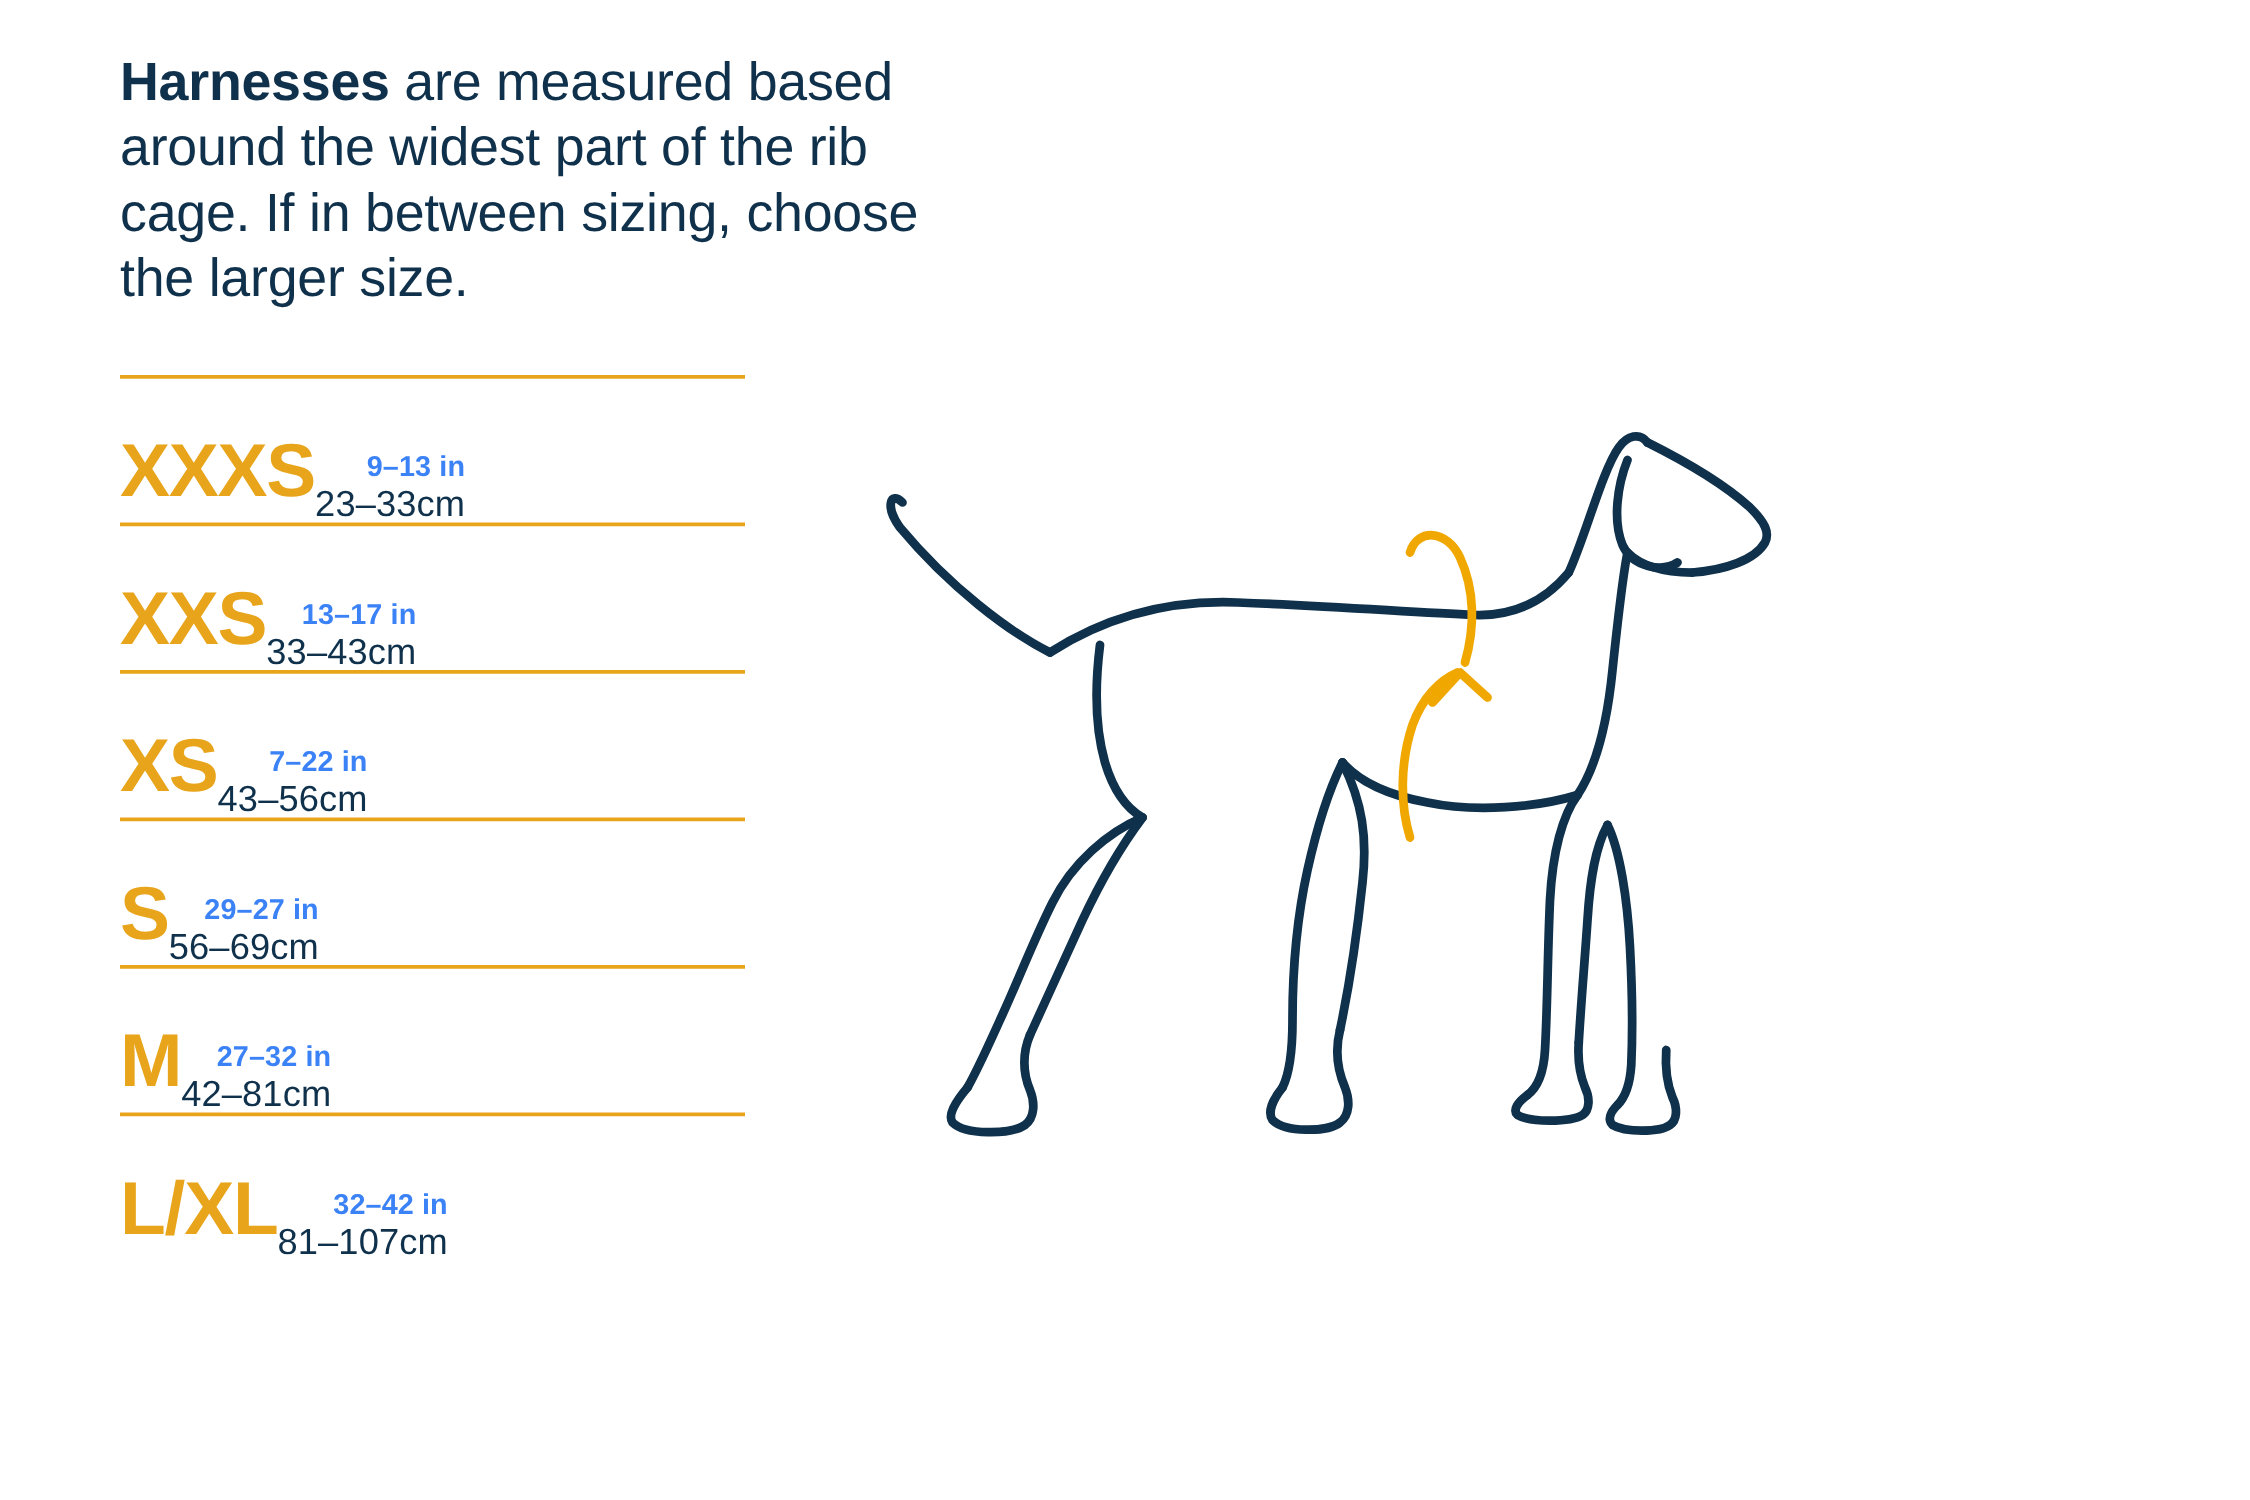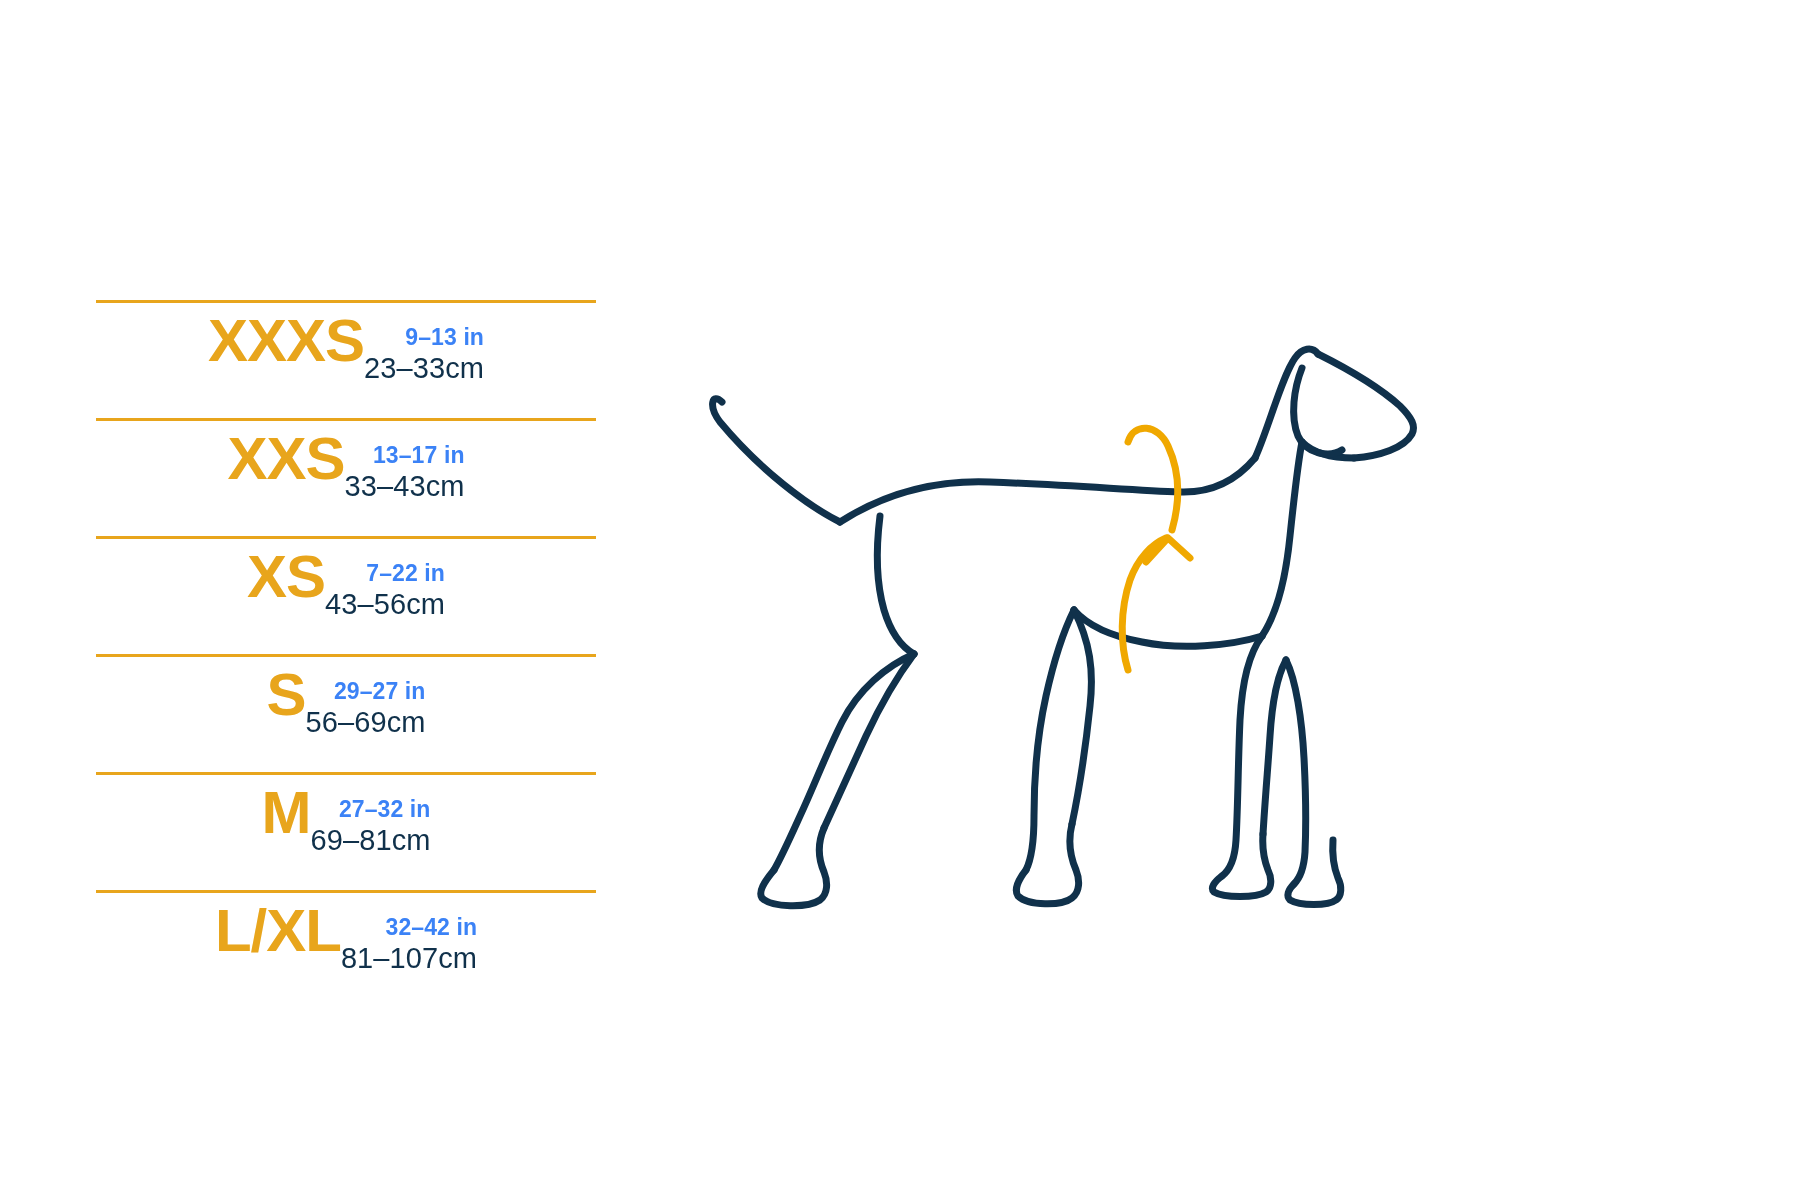"Harnesses are measured based around" div.left-col { html: none -> <div> <p><b>Harnesses</b><span> are measured based around the widest part of the rib cage. If in between sizing, choose the larger size.</span></p> </div> }
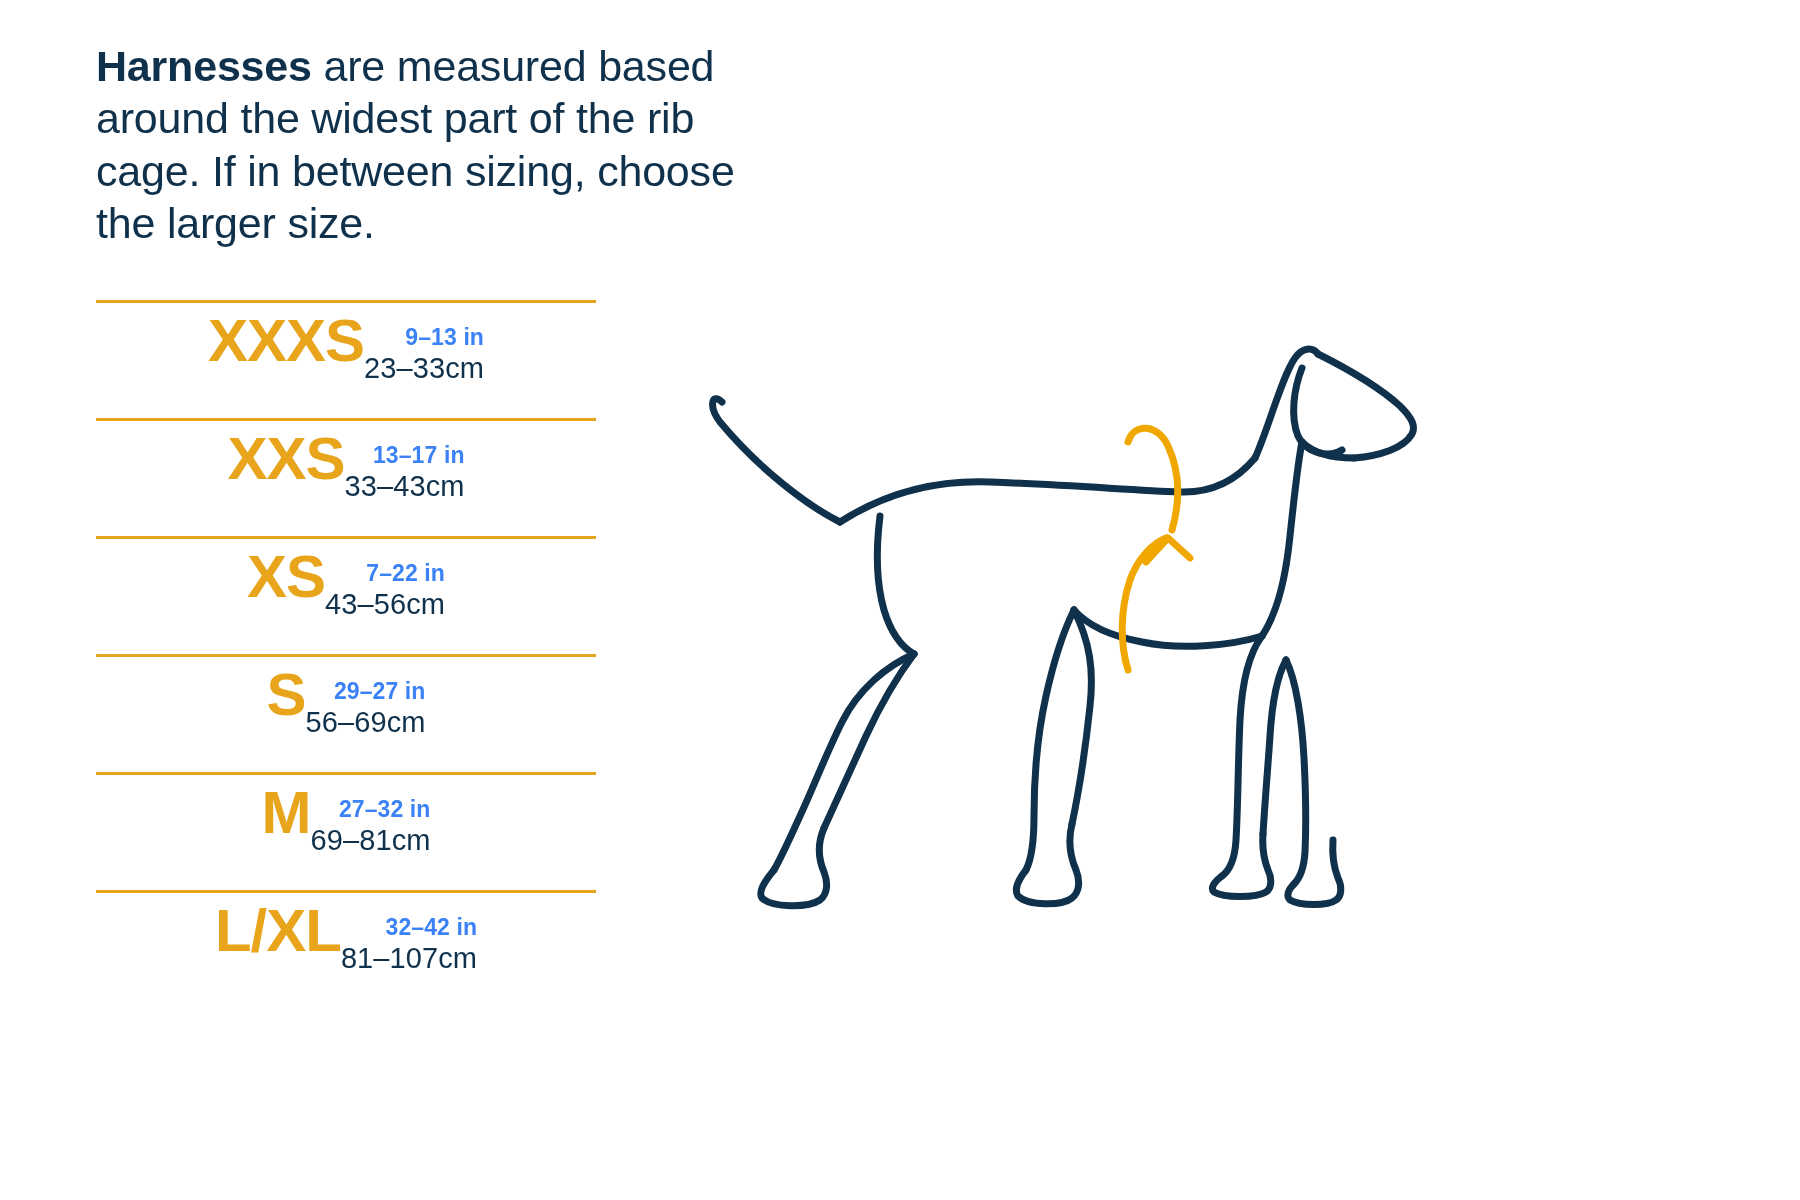"XXXS" .size-row-inner { justify-content: center -> flex-start; margin-top: none -> 36px }
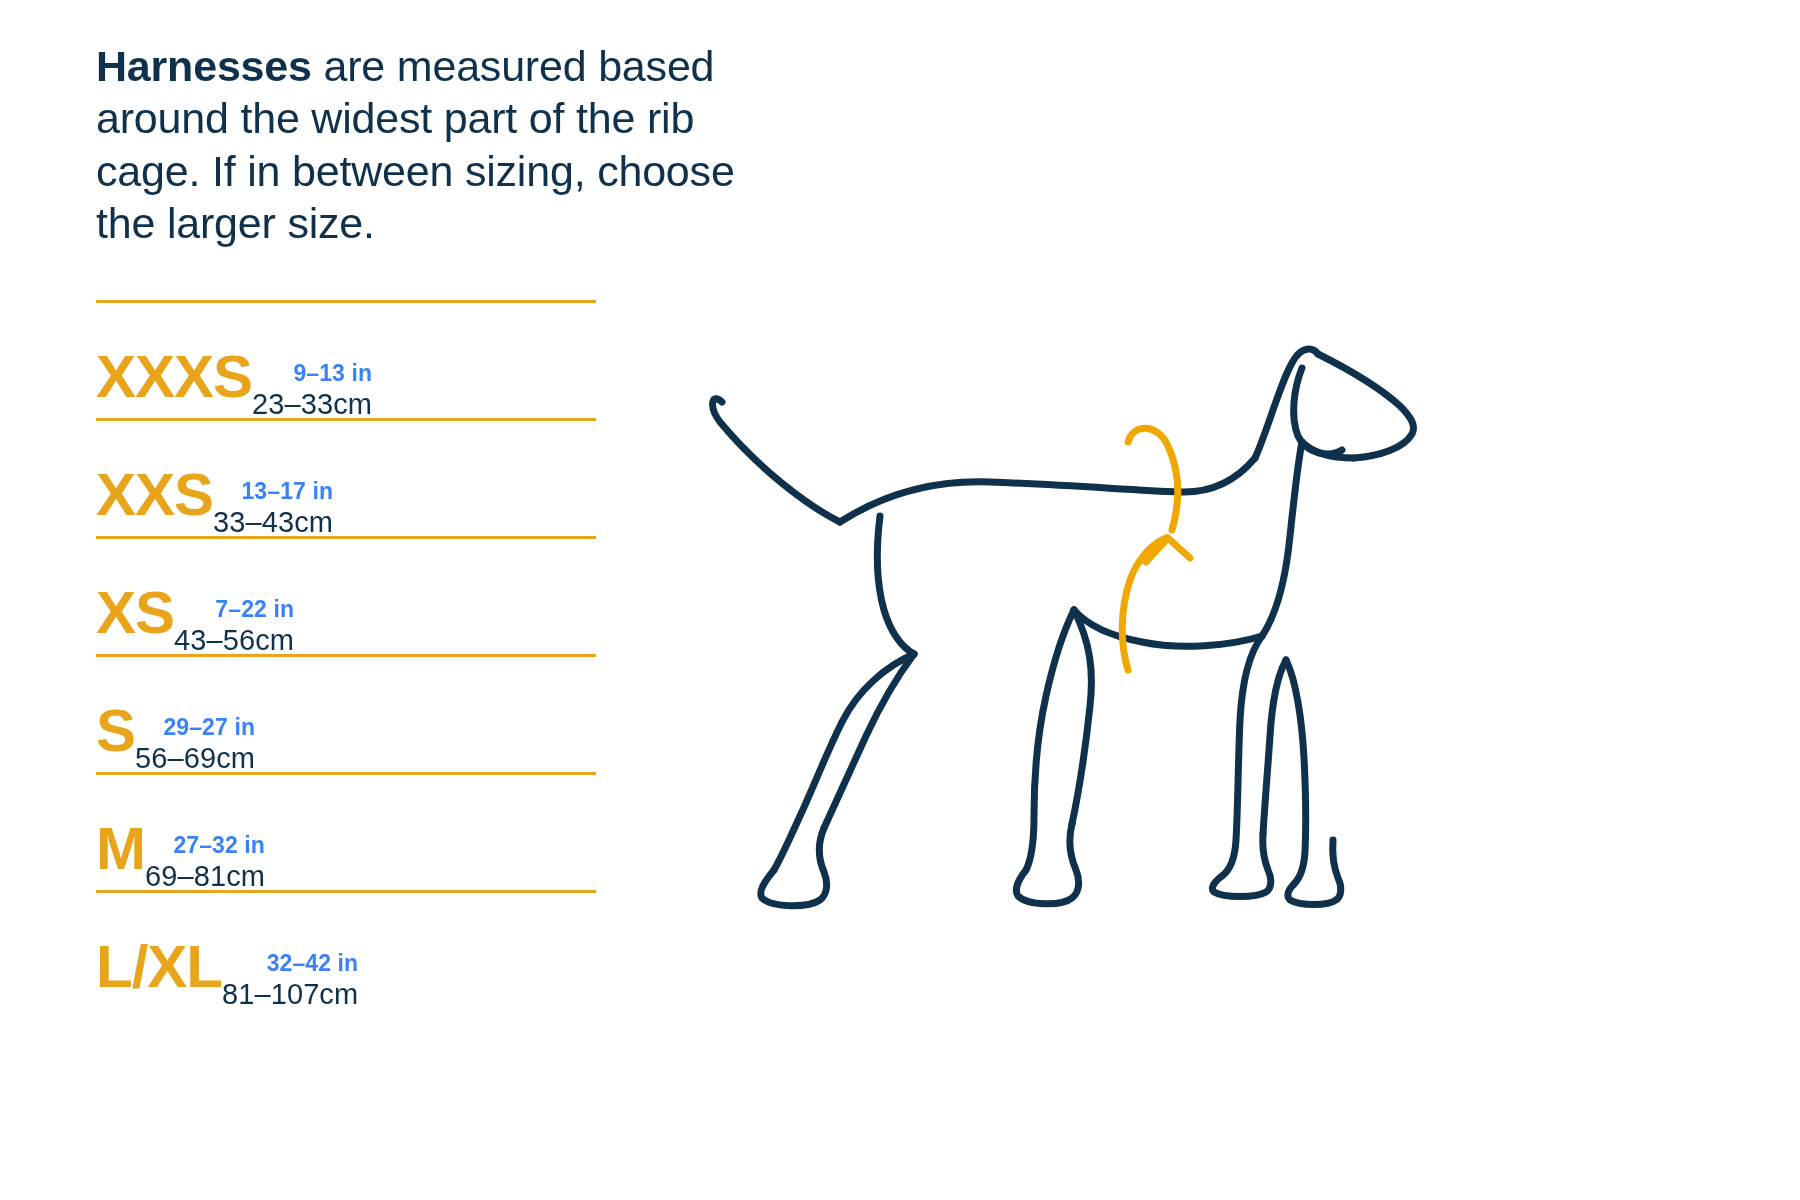"69–81cm" span.size-cm { text: 69 -> 42 }
